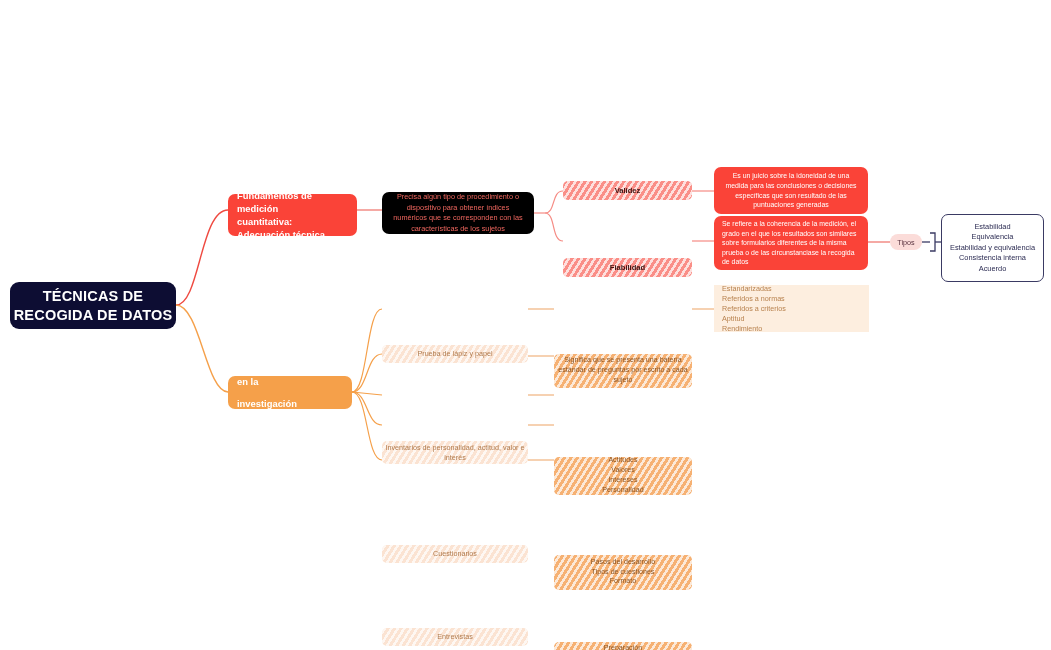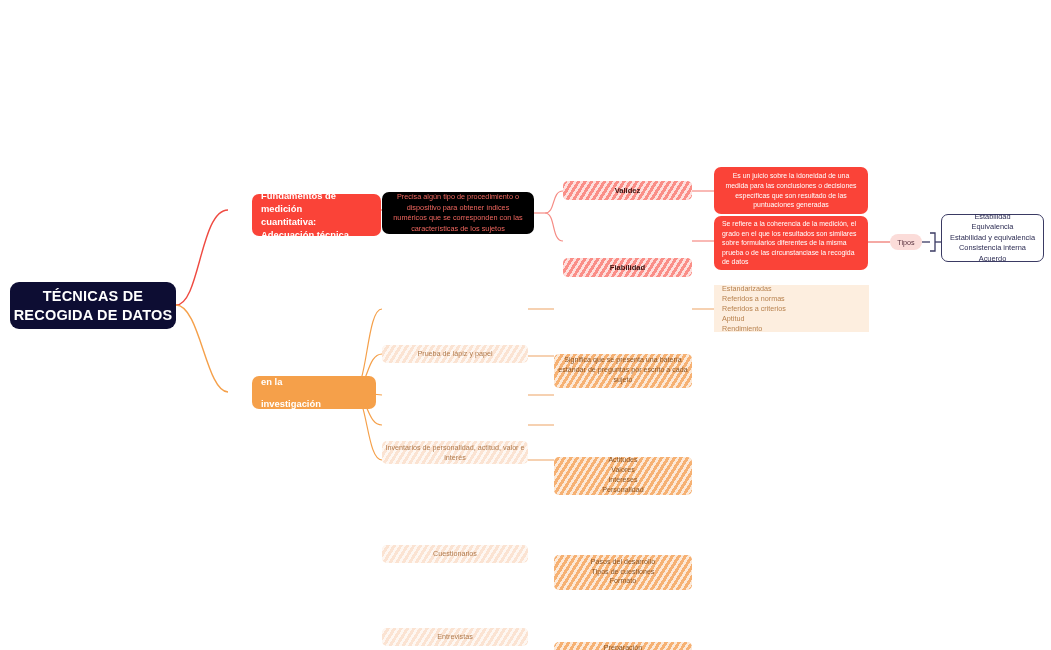"Fundamentos de medición" .ml { margin-left: 24px -> none }
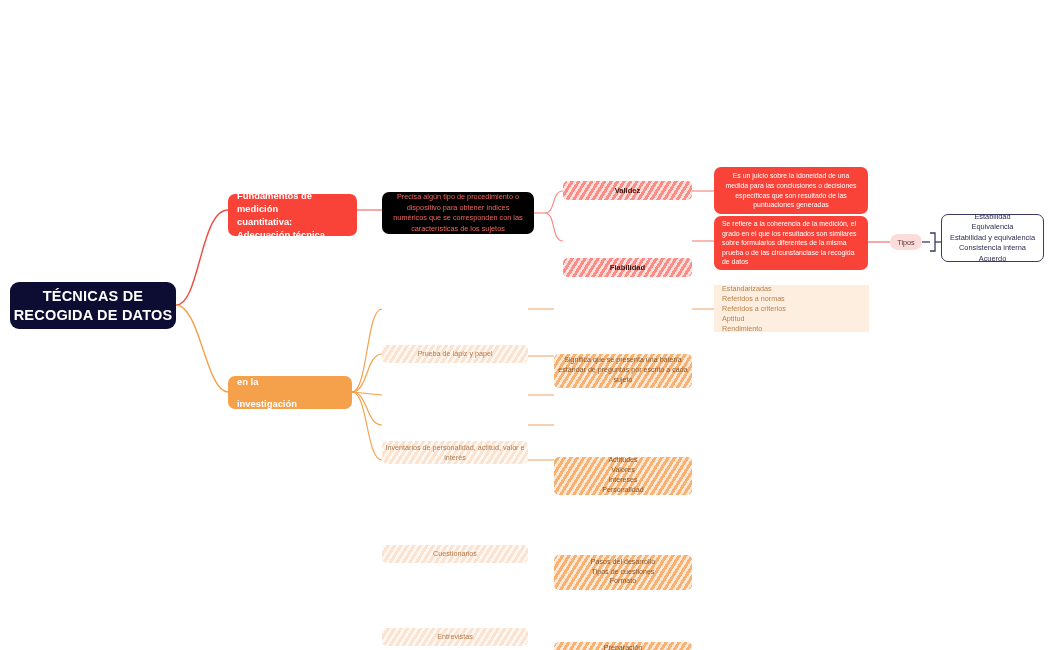"Estabilidad" div.node { height: 48px -> 68px }
